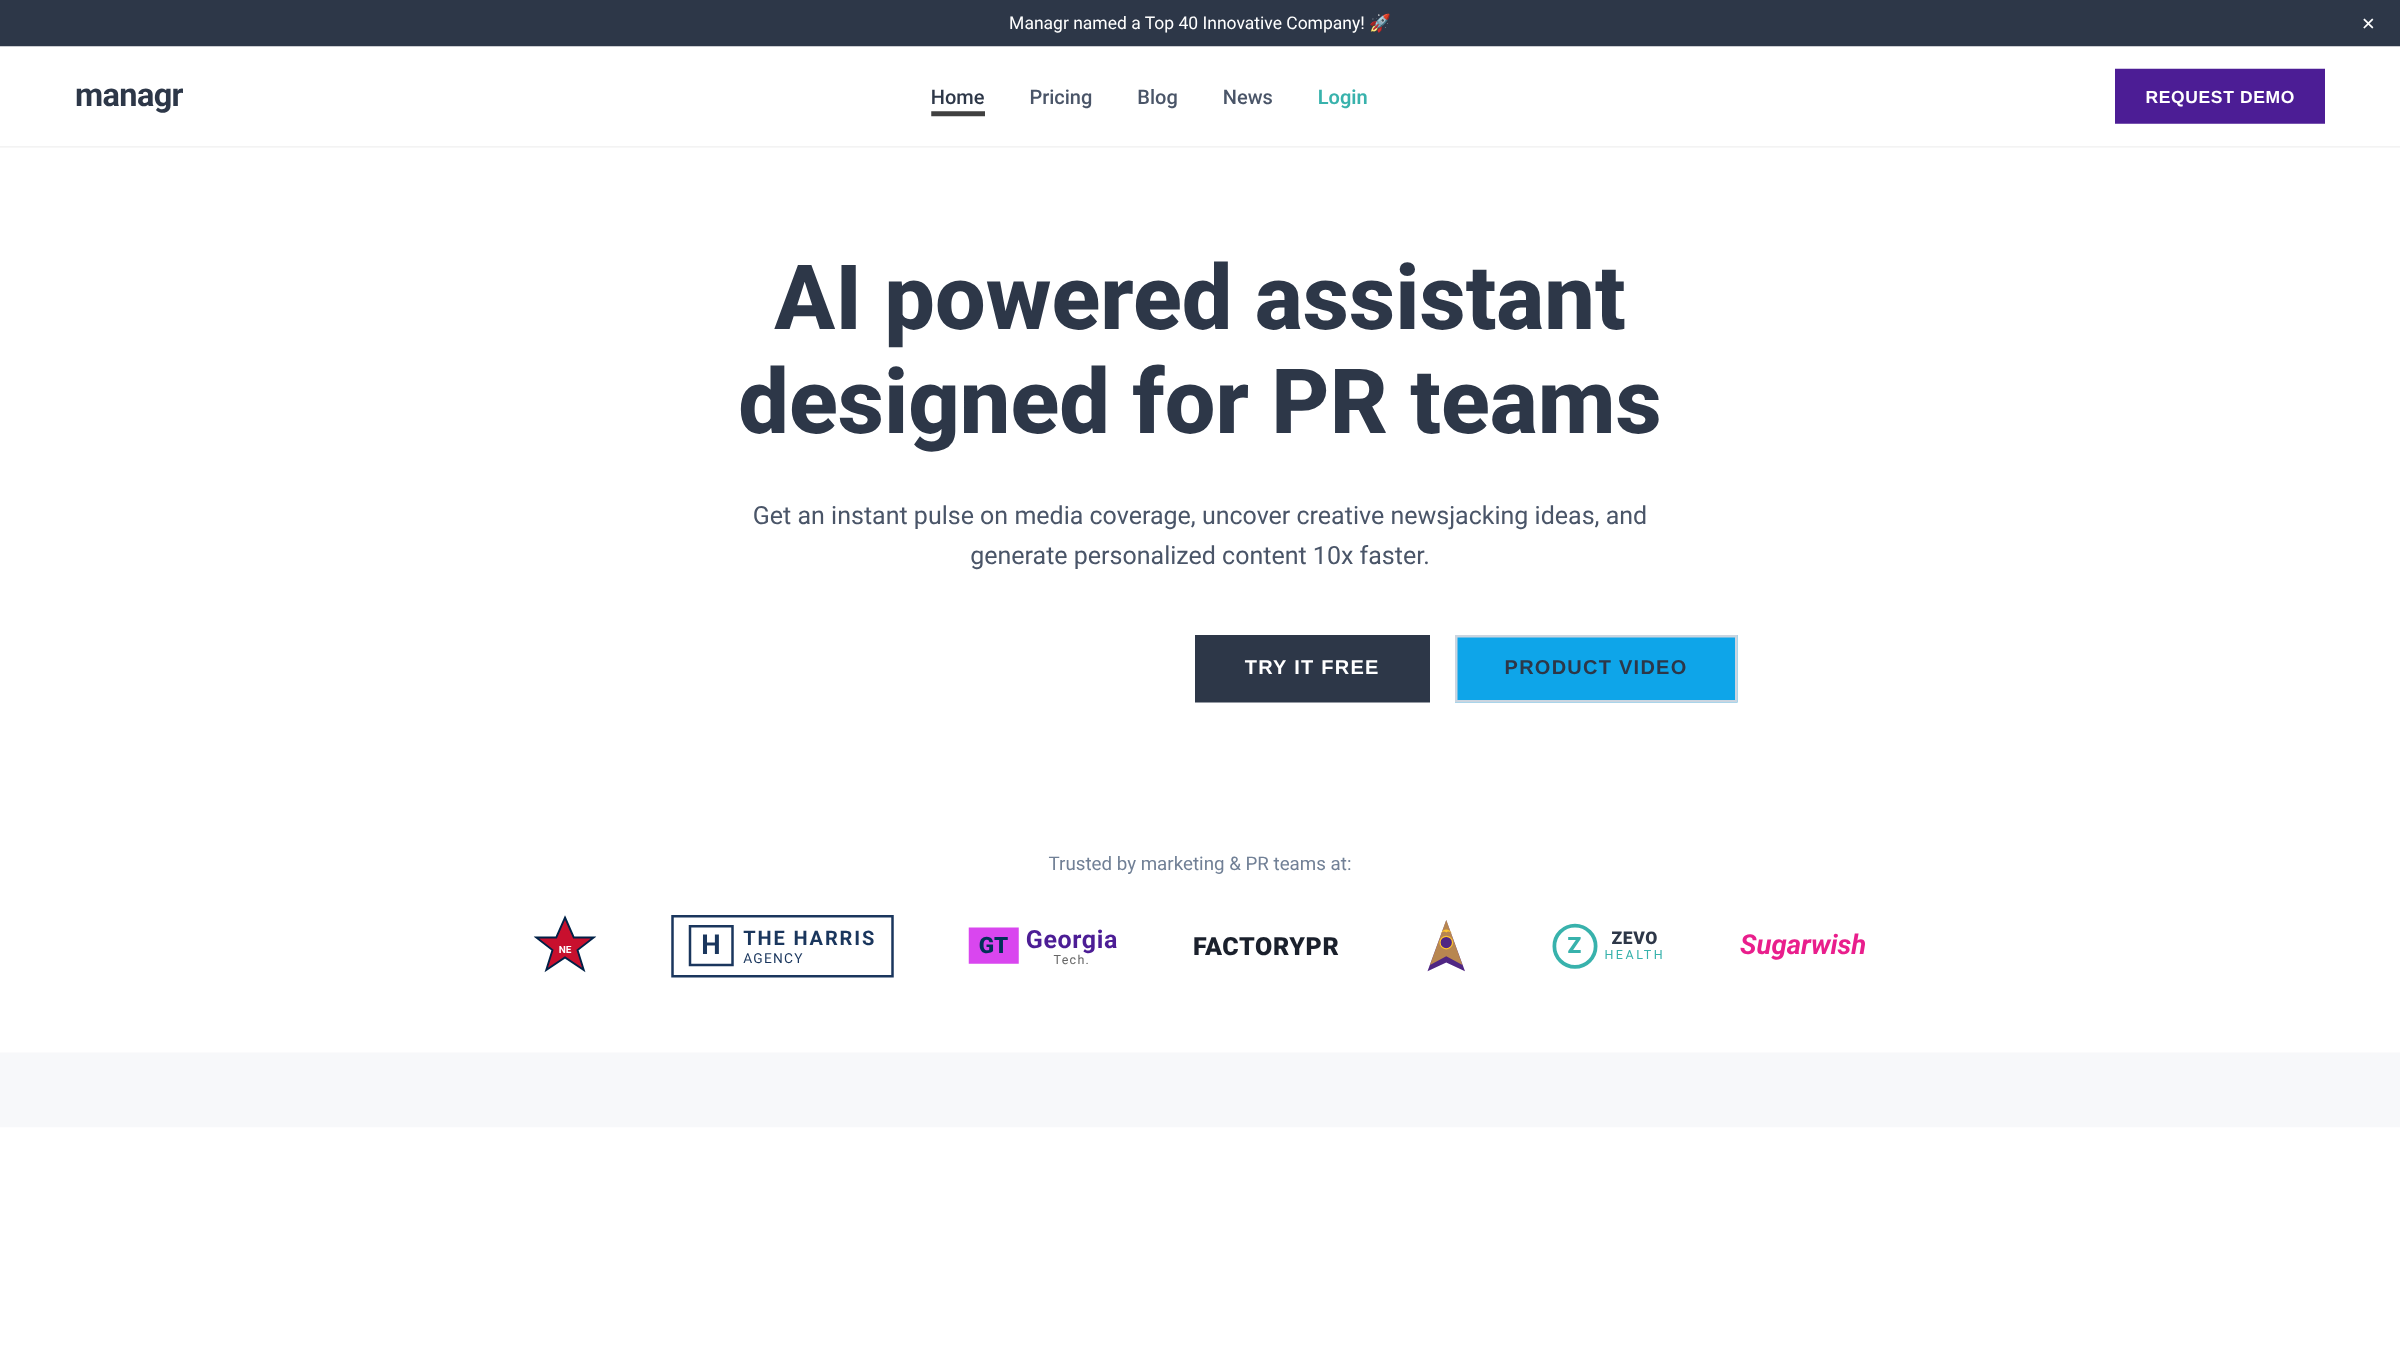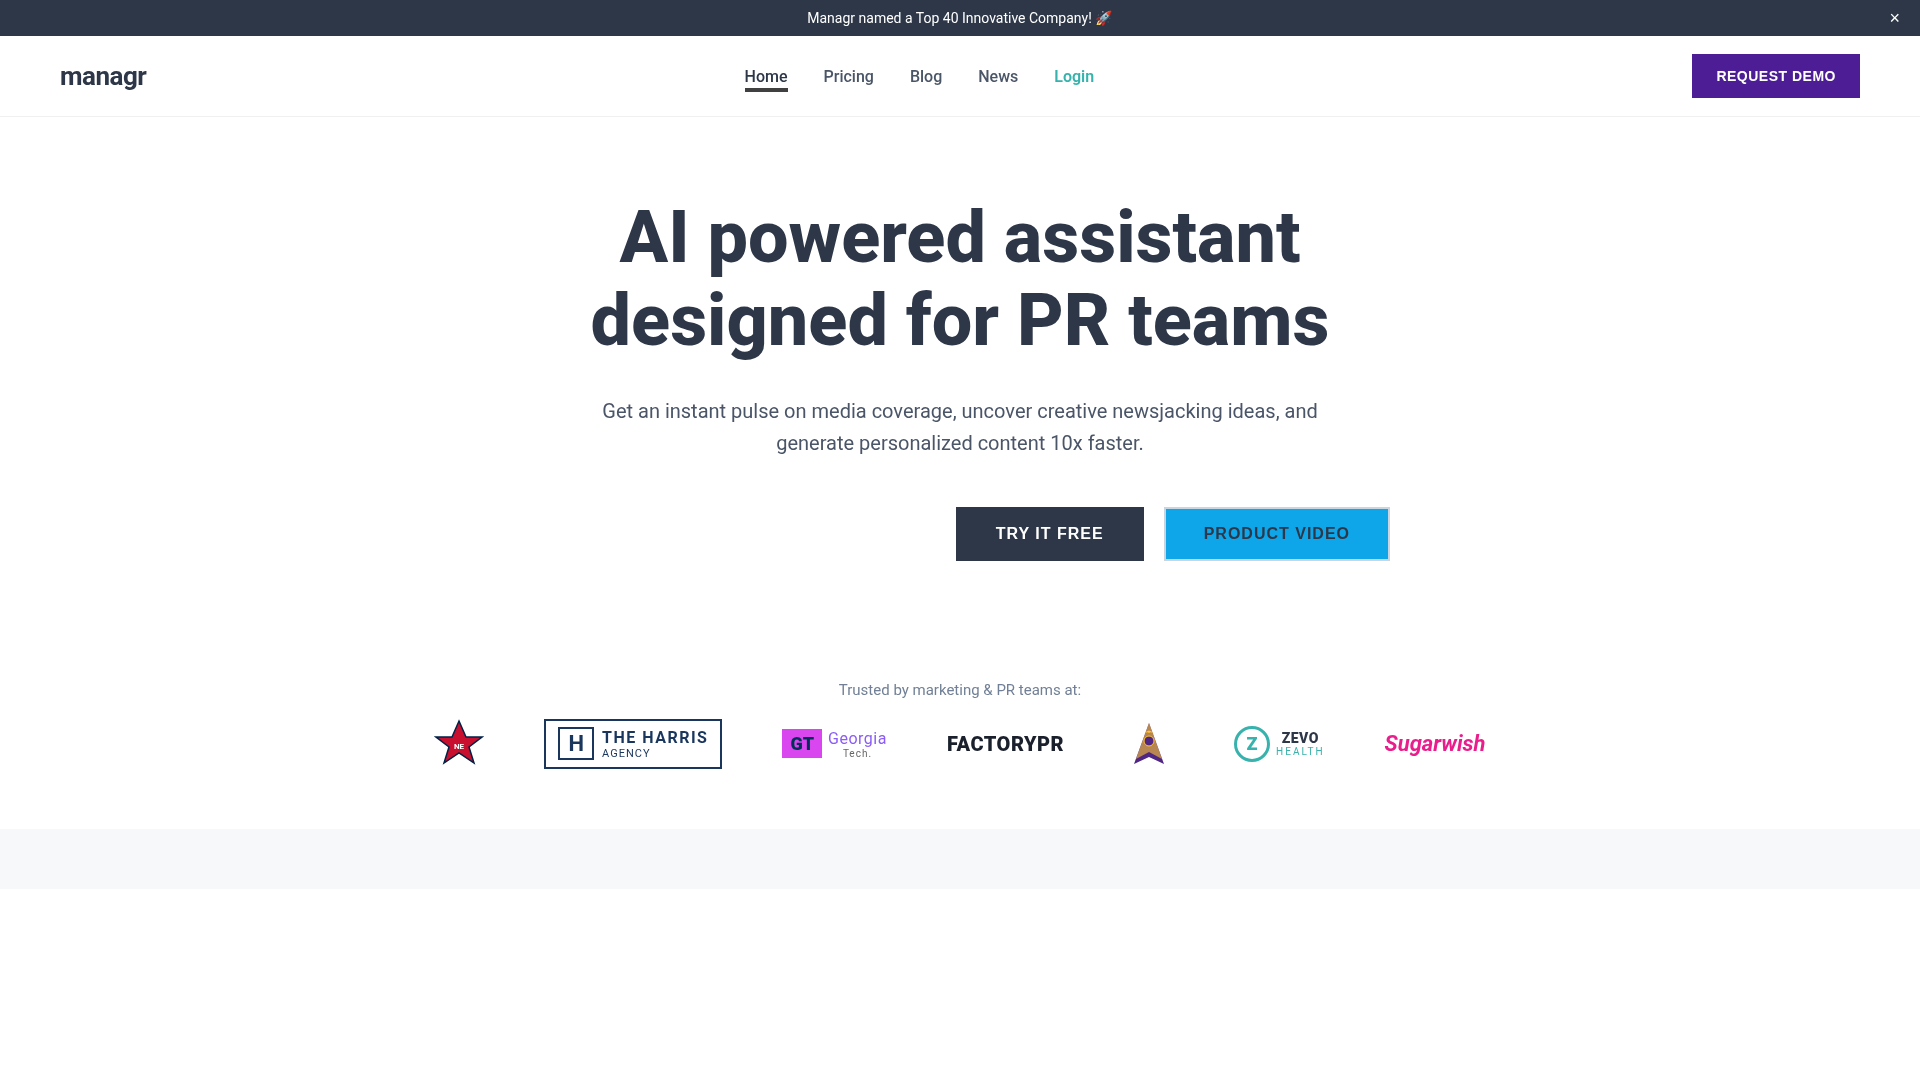"Trusted by marketing & PR" .trusted-label { margin-bottom: 20px -> 32px }
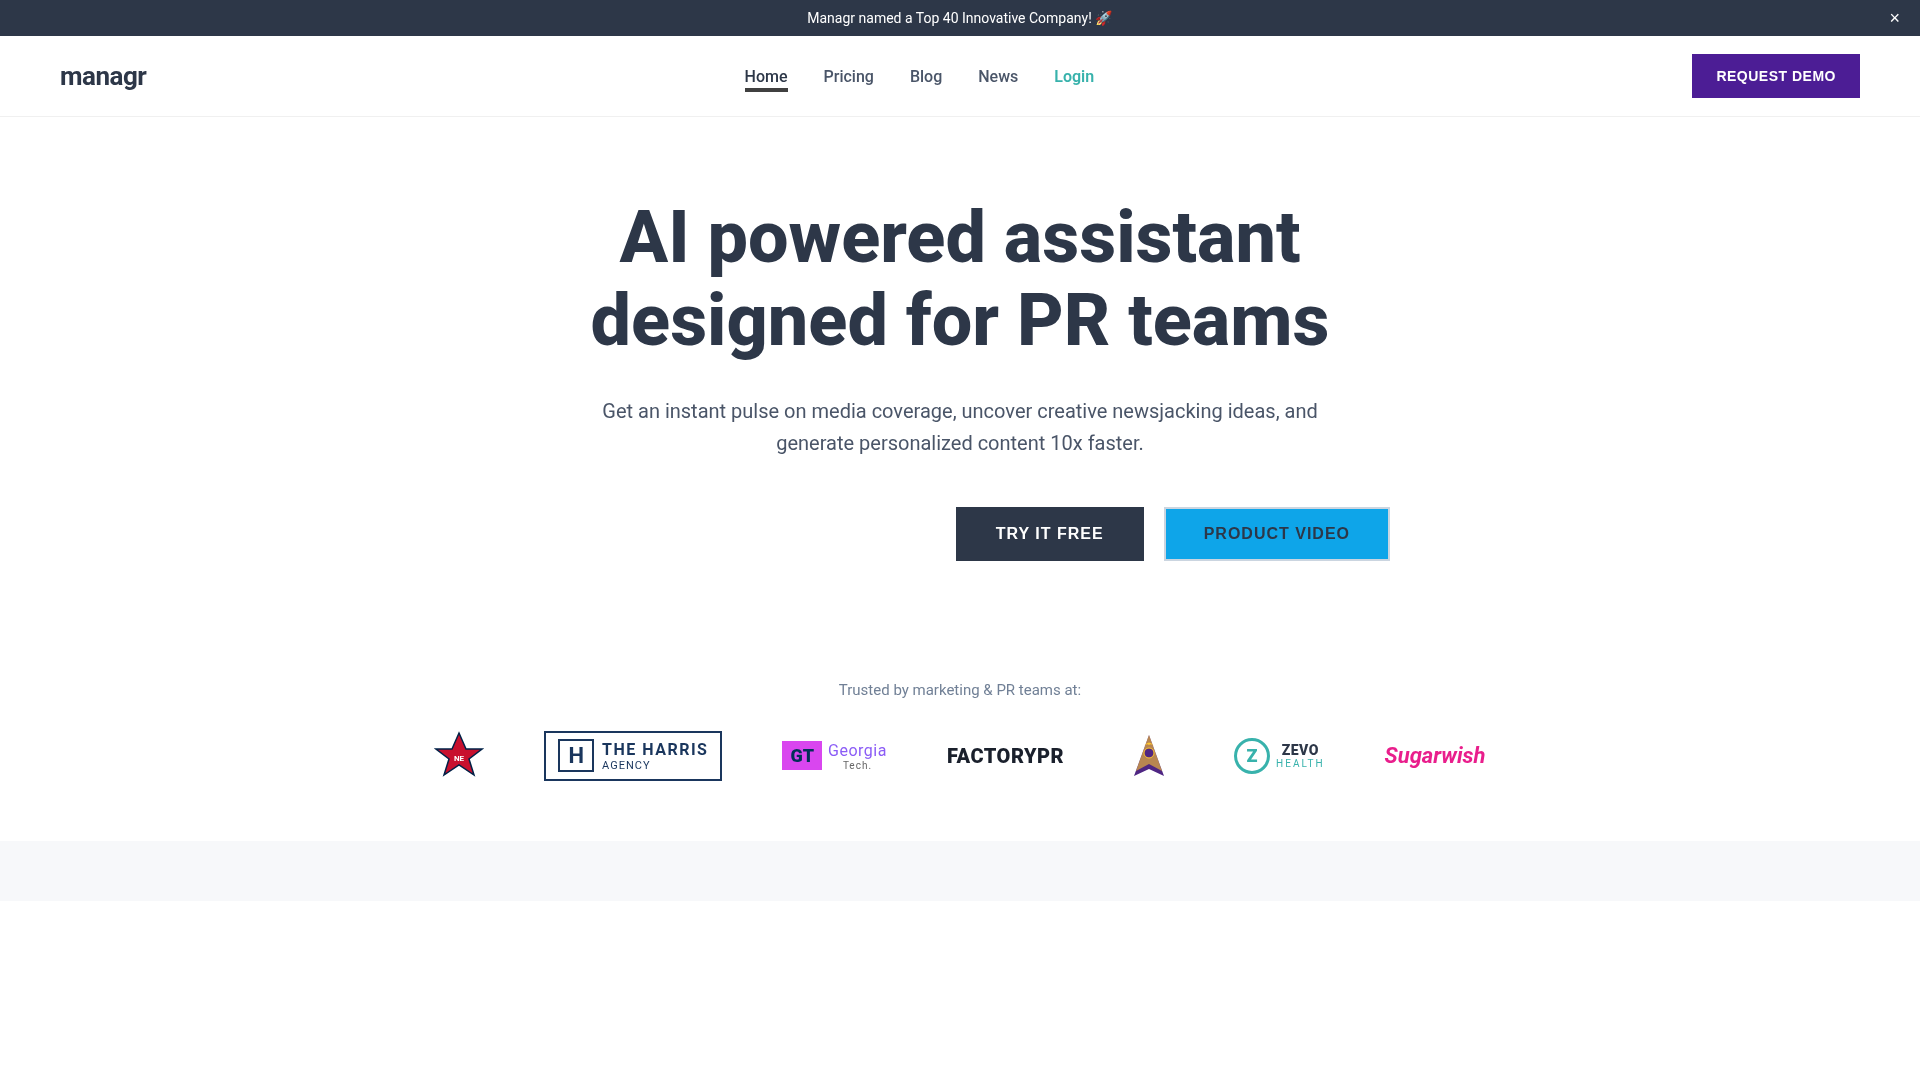"Georgia" .logo-gt-text .line1 { color: #8b5cf6 -> #4c1d95; font-size: 16px -> 20px; font-weight: 400 -> 700 }
